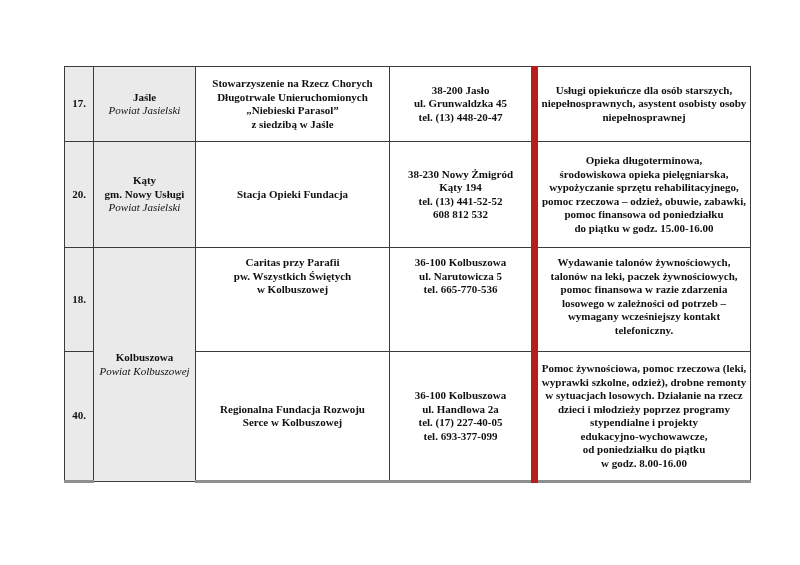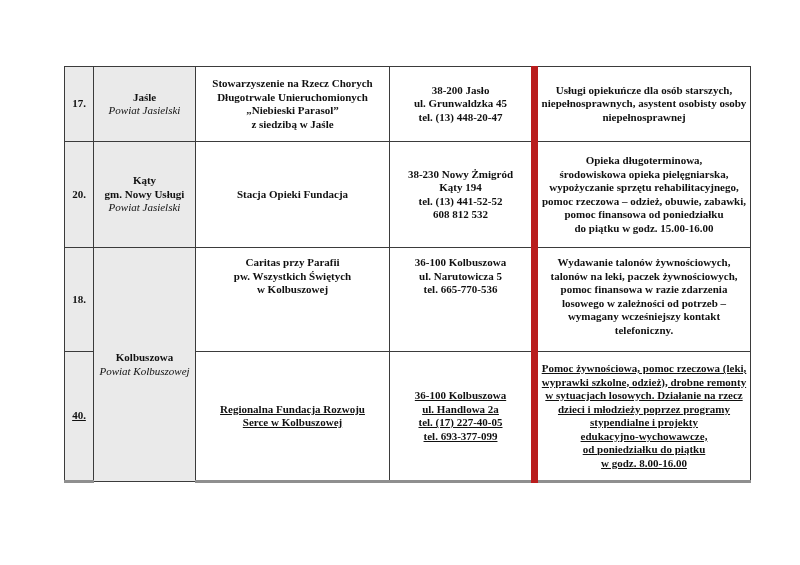"Pomoc żywnościowa, pomoc rzeczowa (leki," tr.last-row td { text-decoration: underline -> none }
